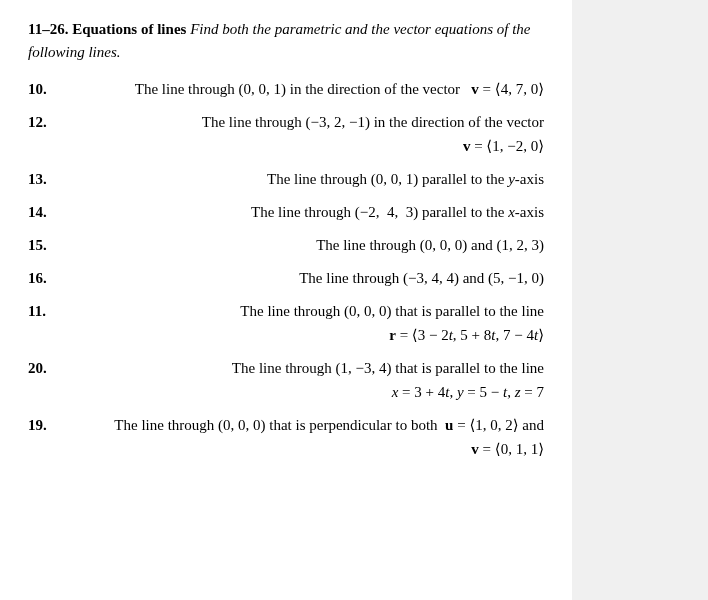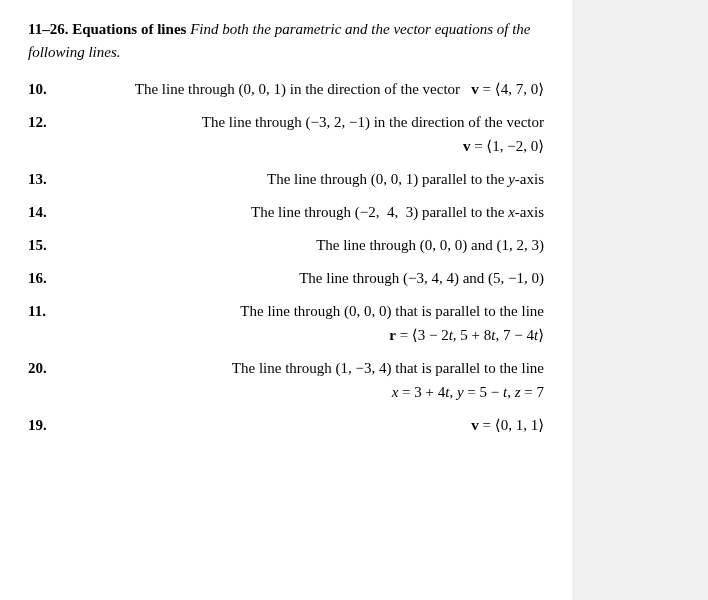"The line through (0, 0, 0) that is perpendicular" span { html: none -> <span>The line through (0, 0, 0) that is perpendicular to both&nbsp; <b>u</b> = ⟨1, 0, 2⟩ and</span> }
